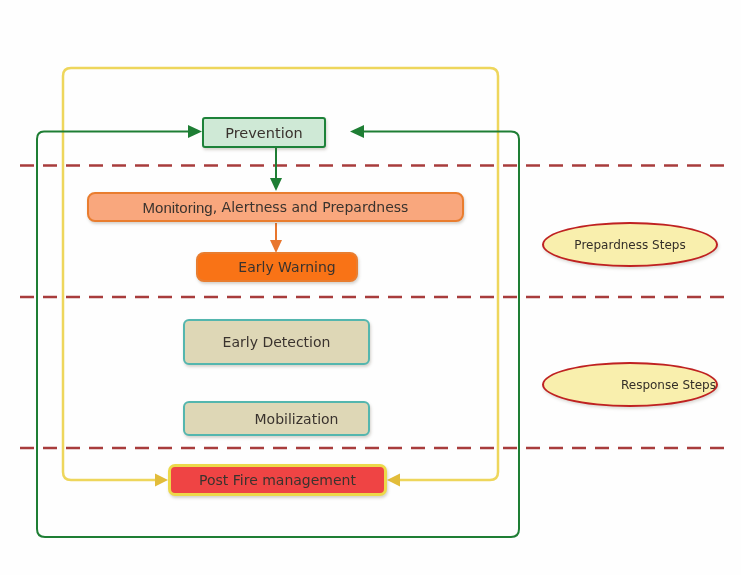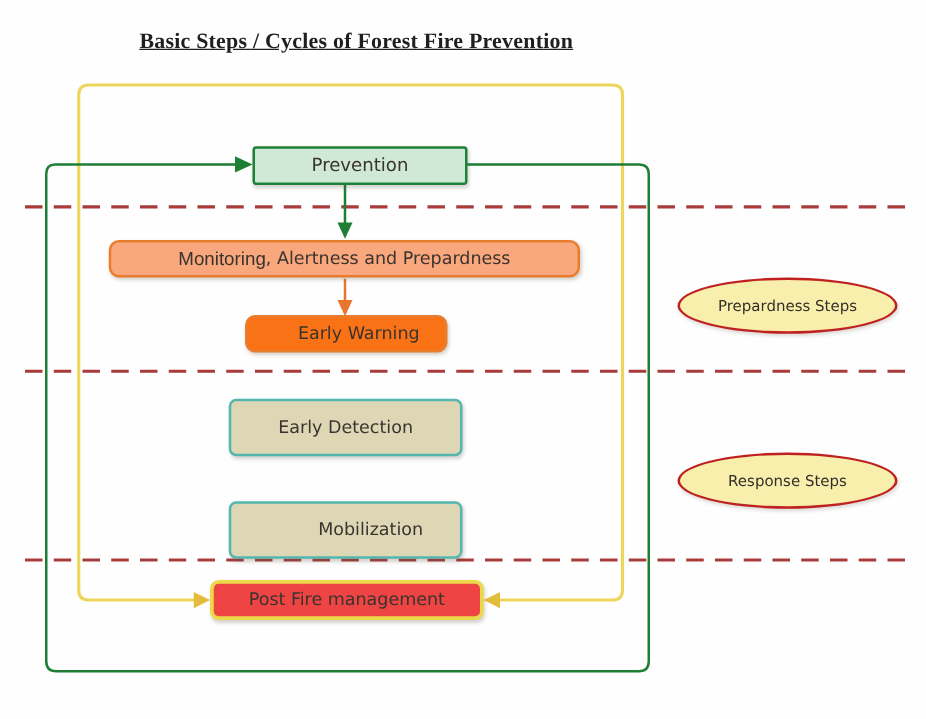"Basic Steps / Cycles of" div.title { html: <div>Basic Steps / Cycles of Forest Fire Prevention</div> -> none }
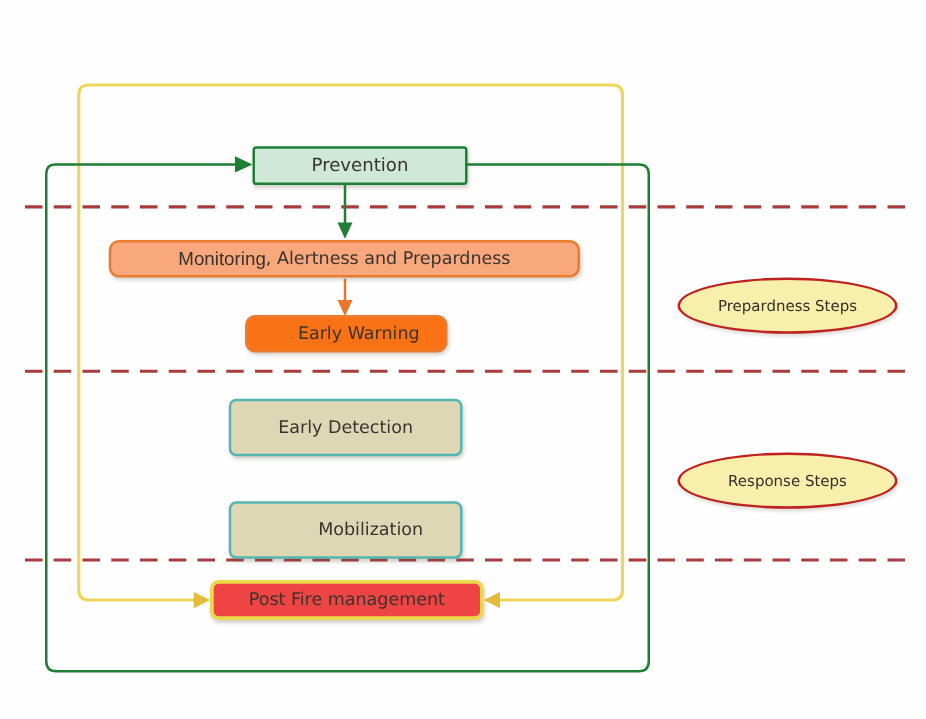"Prevention" .node-prevention { width: 172px -> 124px }
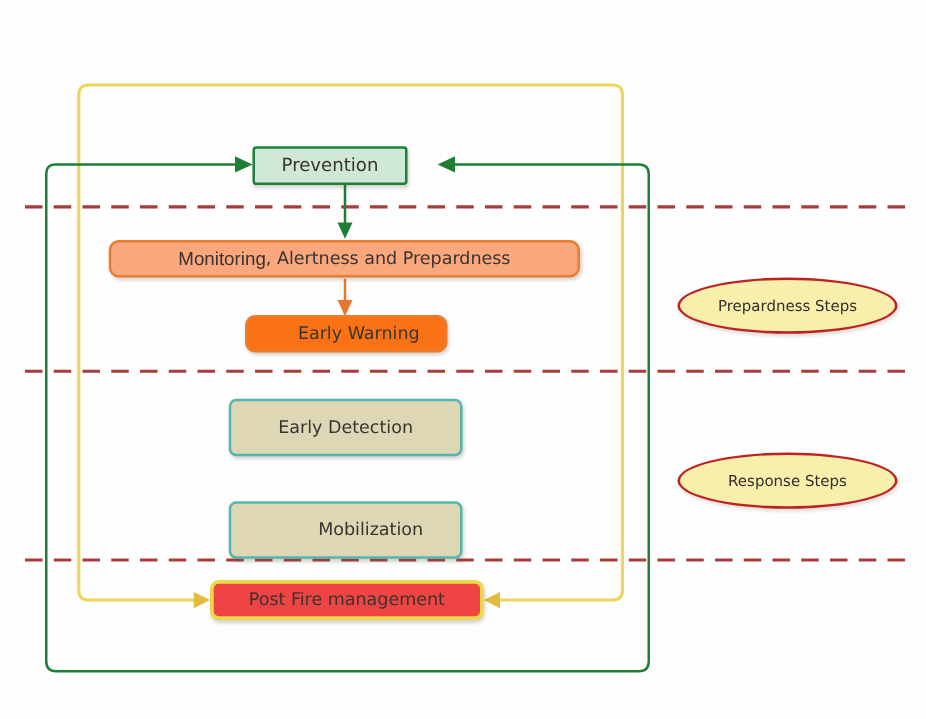"Response Steps" .ellipse-response { justify-content: none -> flex-end }
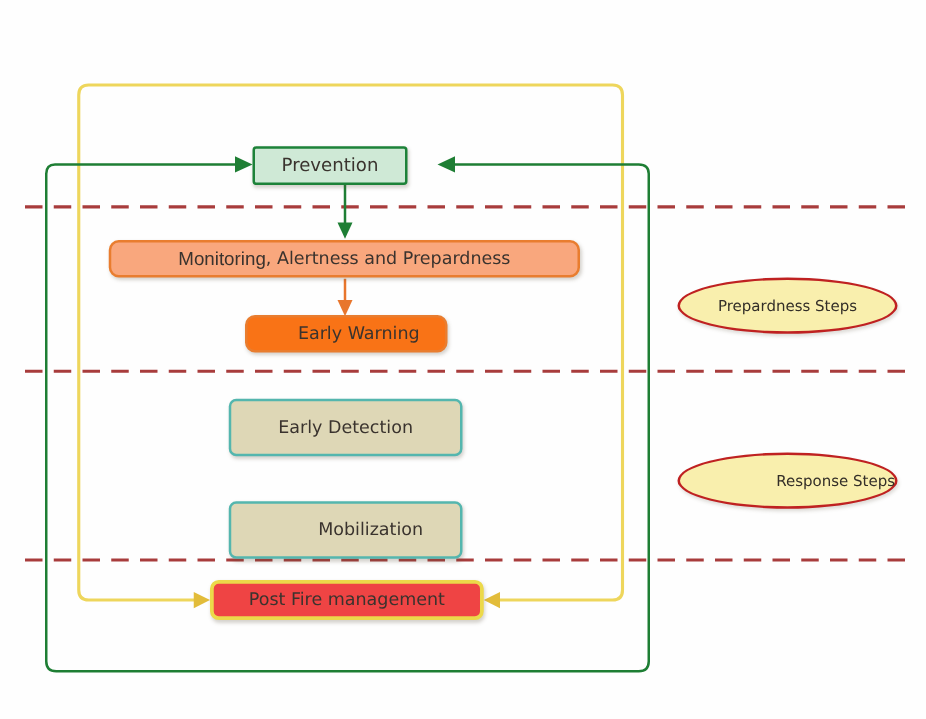"Mobilization" .node-mobilization { height: 46px -> 35px }
